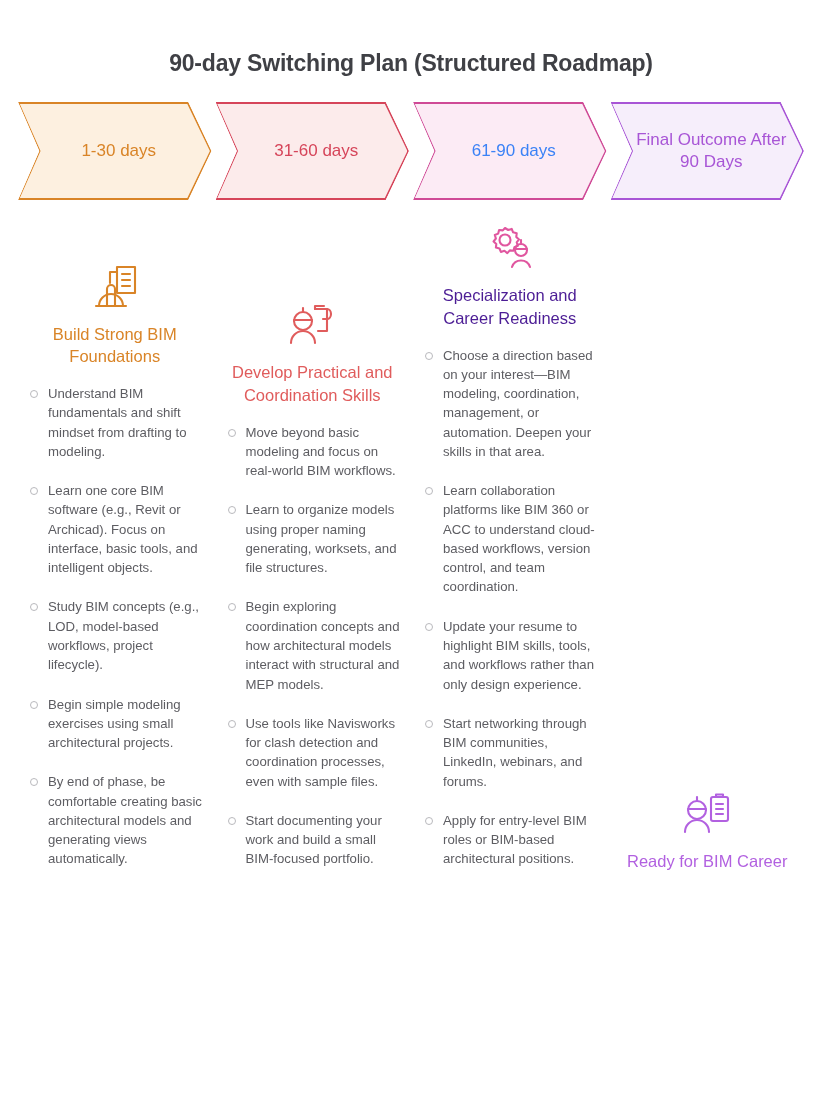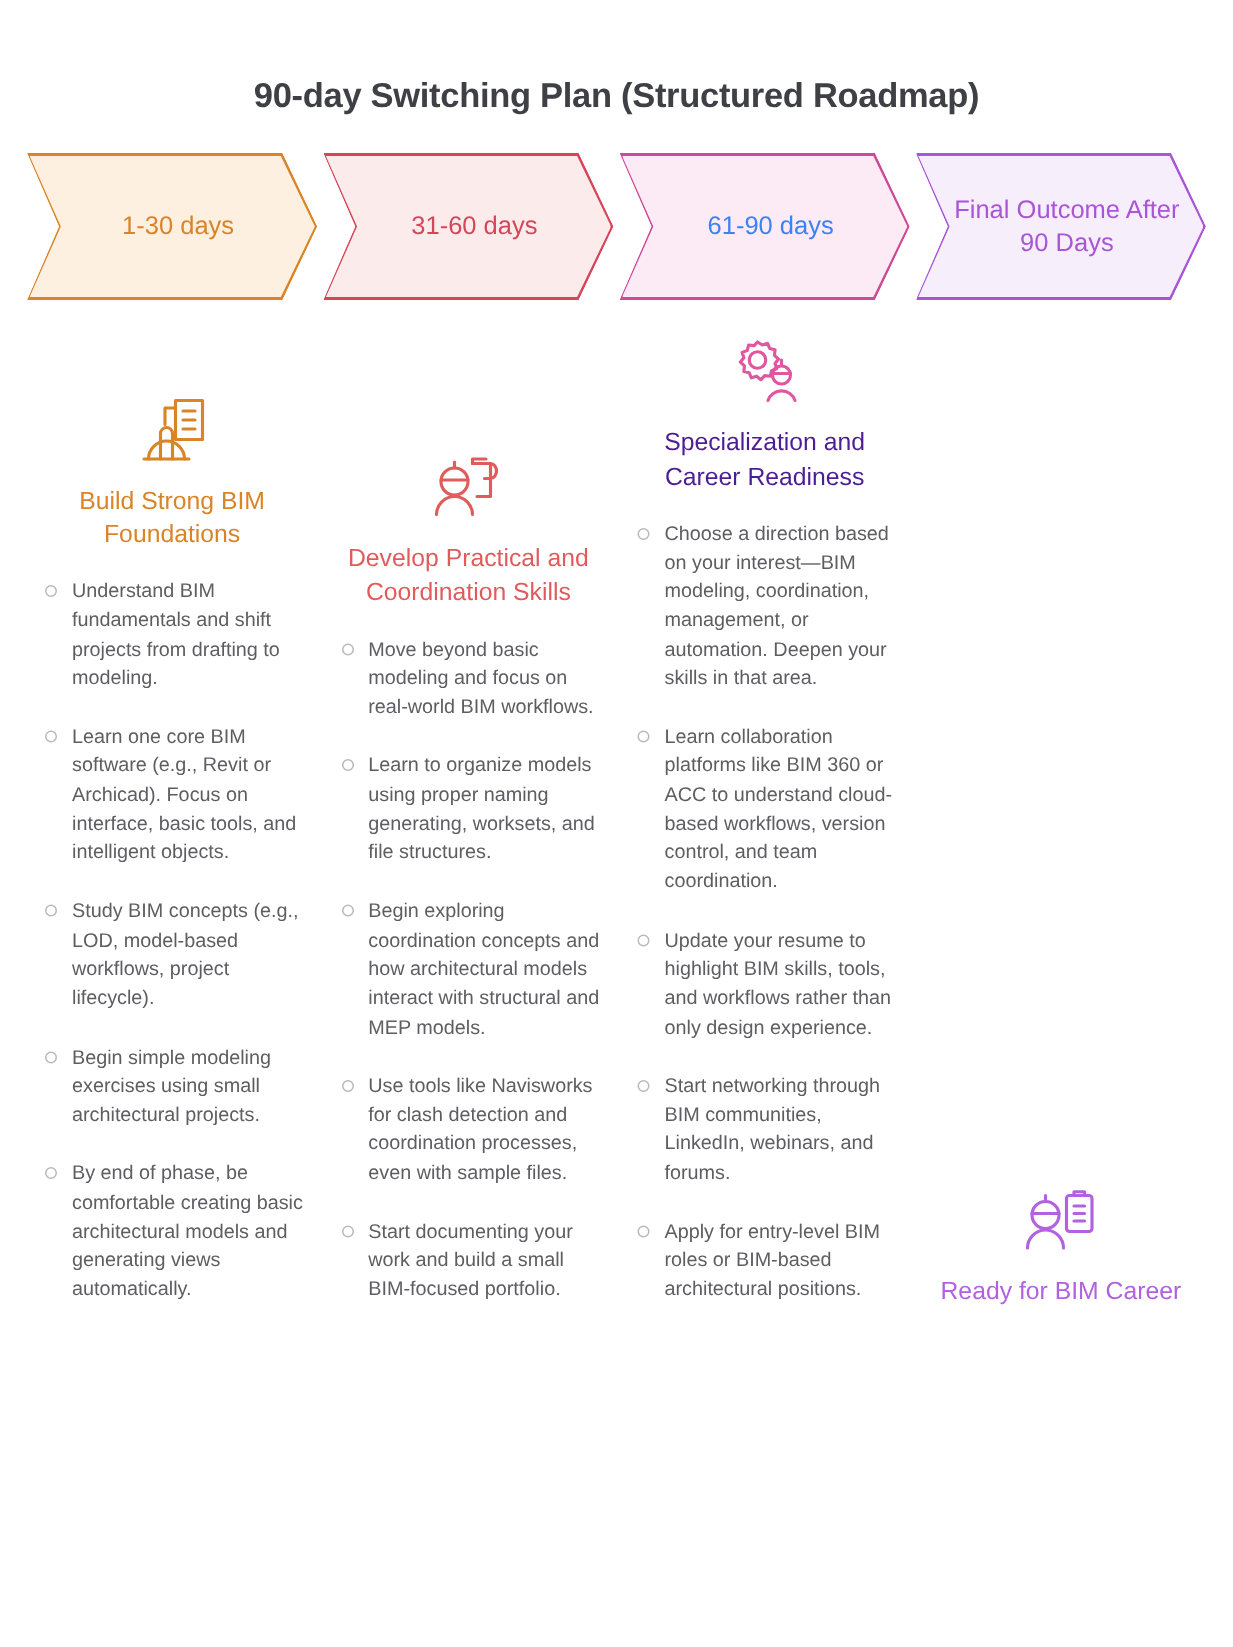"Understand BIM fundamentals and shift" li { text: projects -> mindset }
